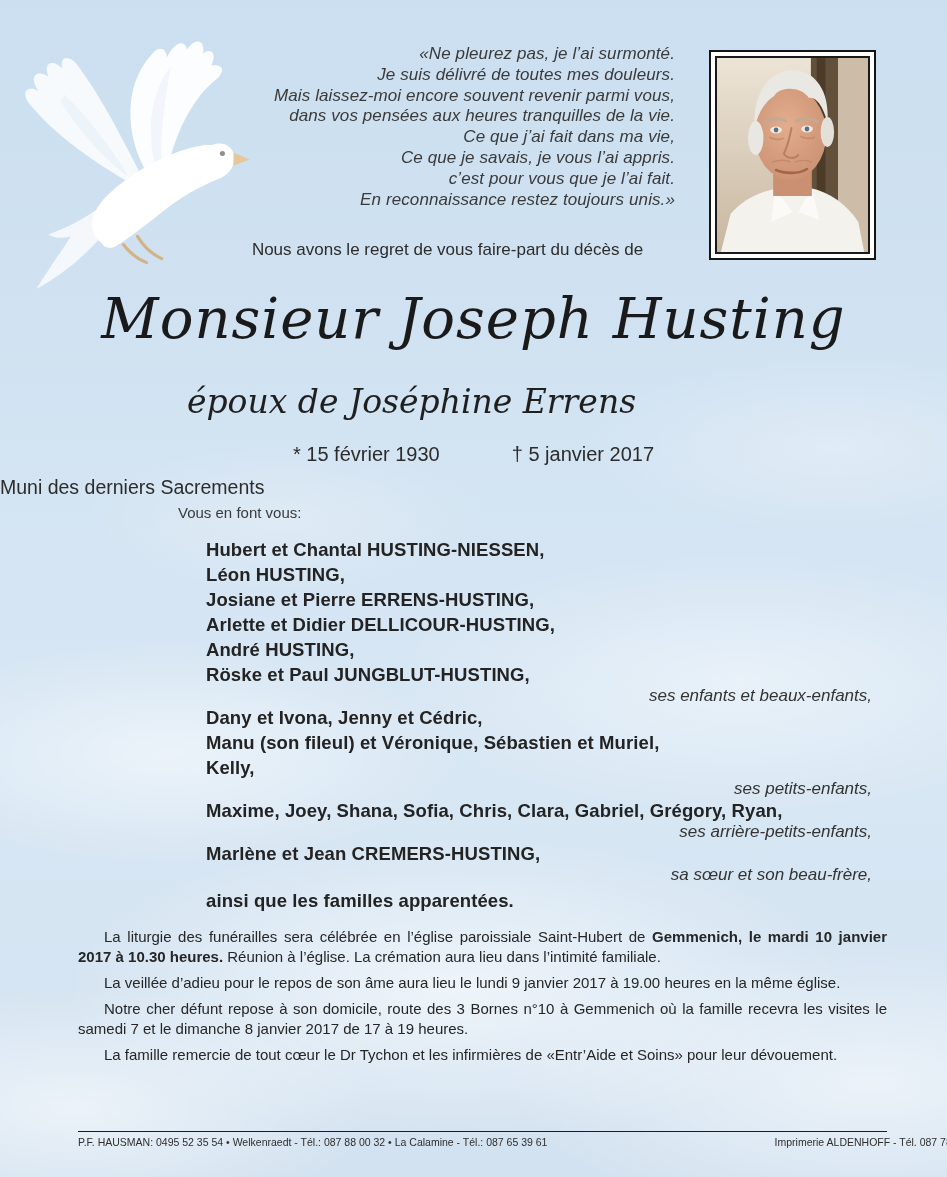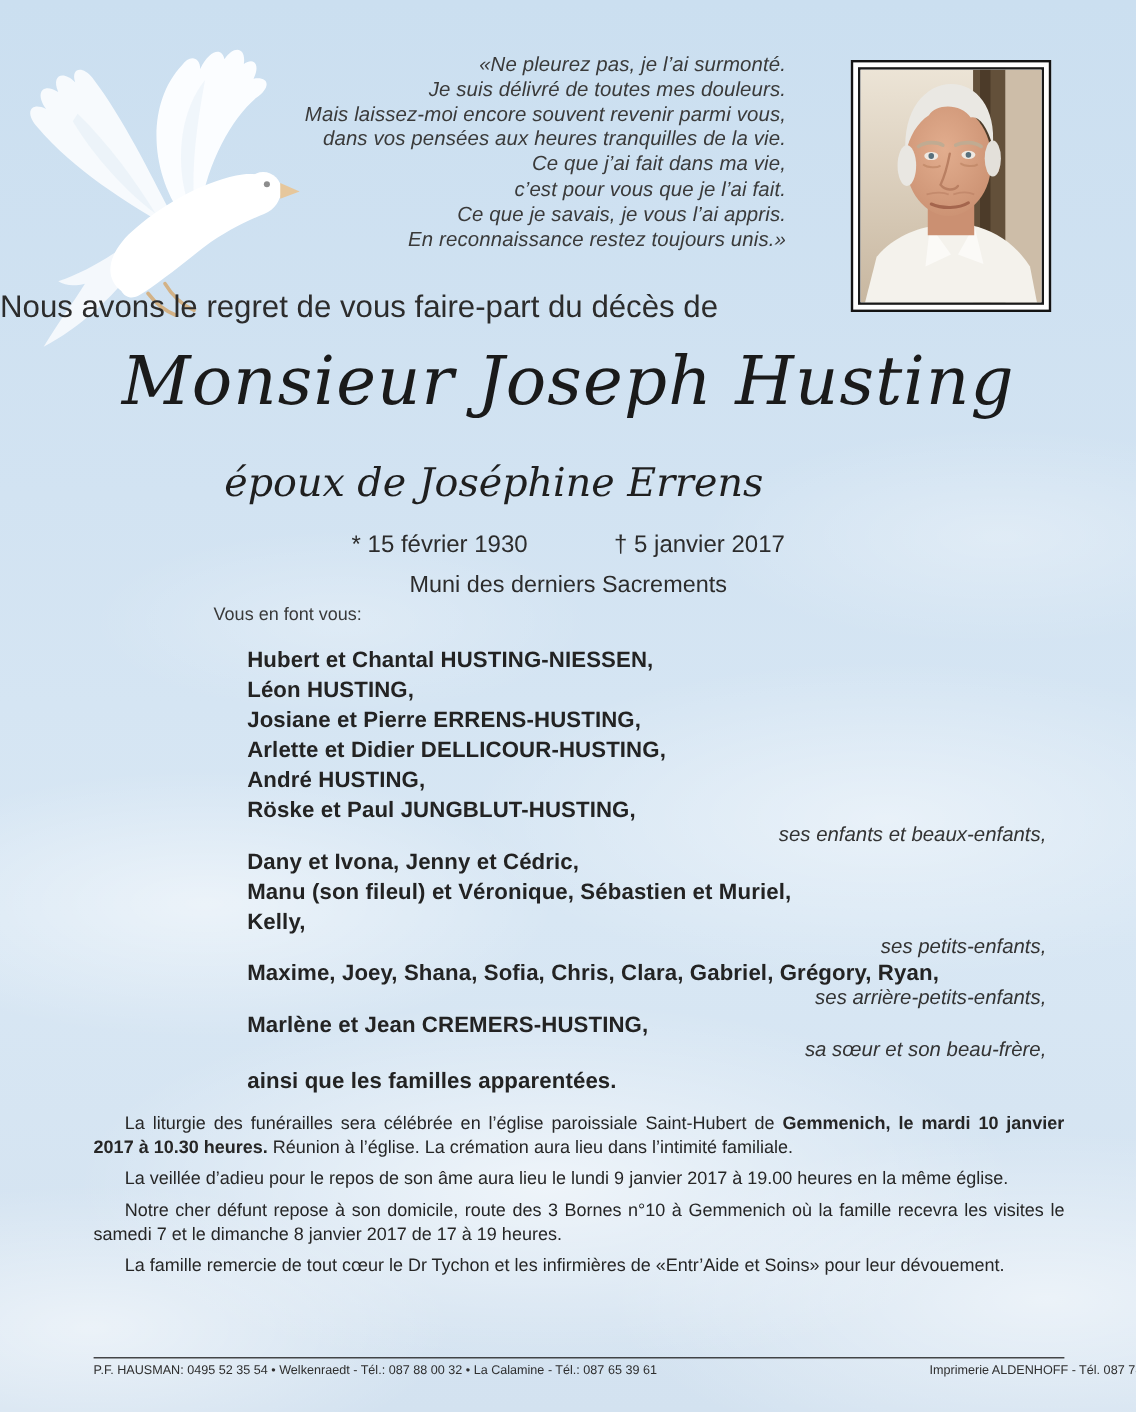"«Ne pleurez pas, je l’ai" .quote { right: 292px -> 272px }
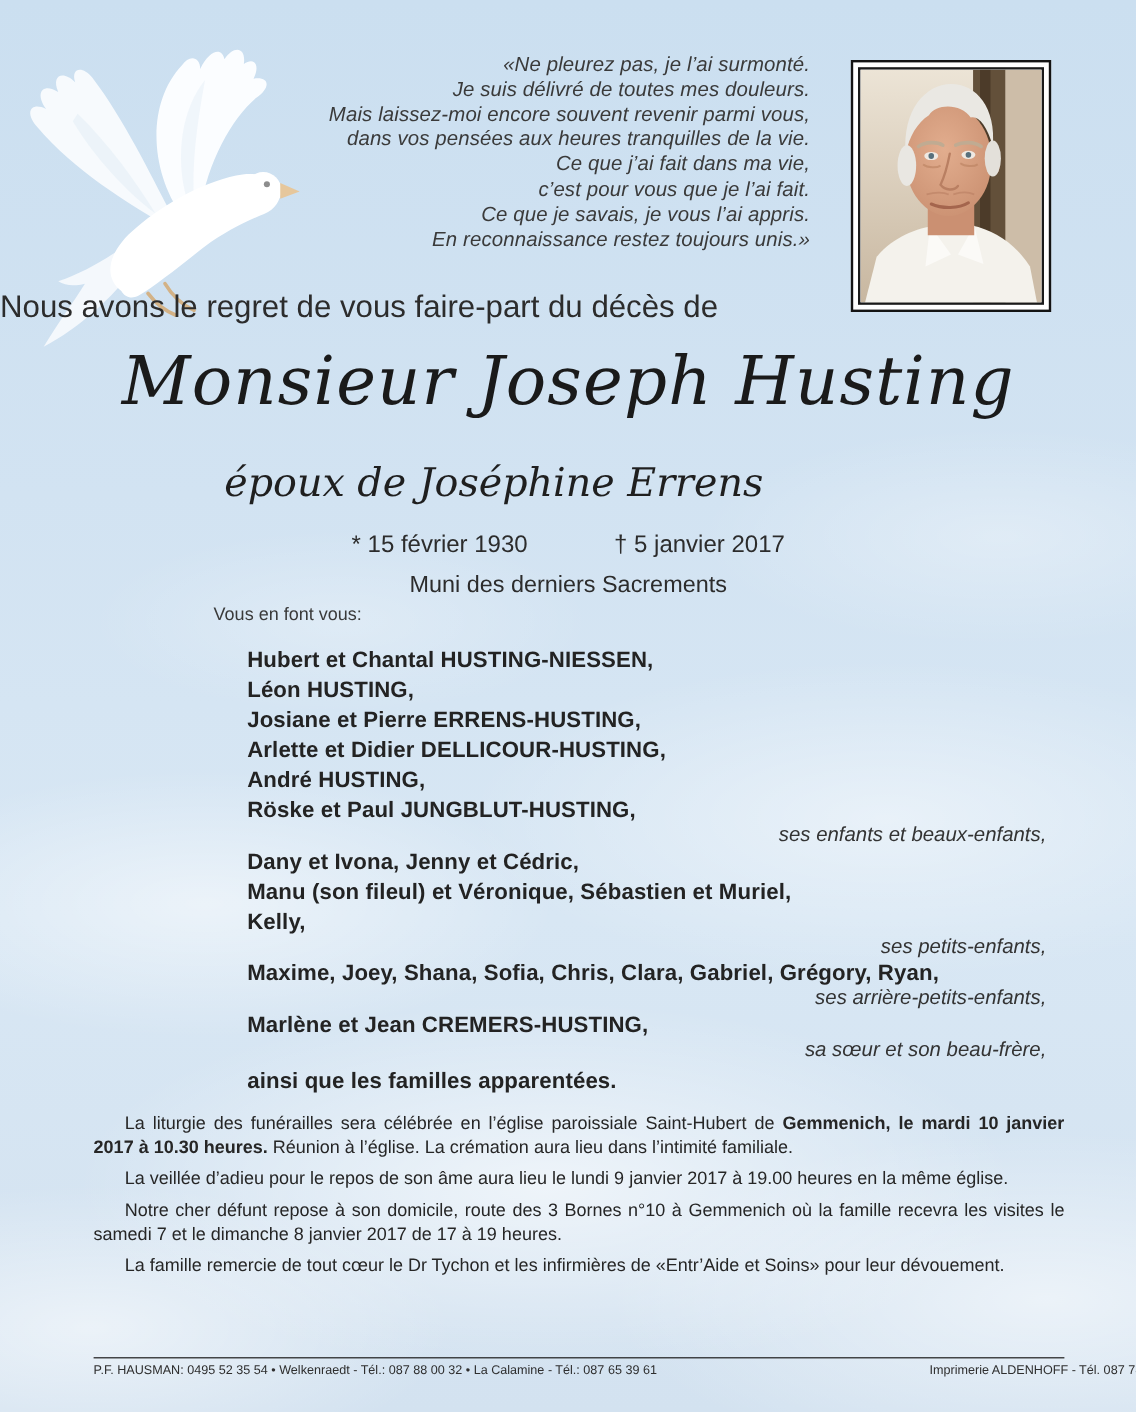"c’est pour vous que je" div.quote-line { order: before "Ce que je savais, je" -> after "Ce que je savais, je" }
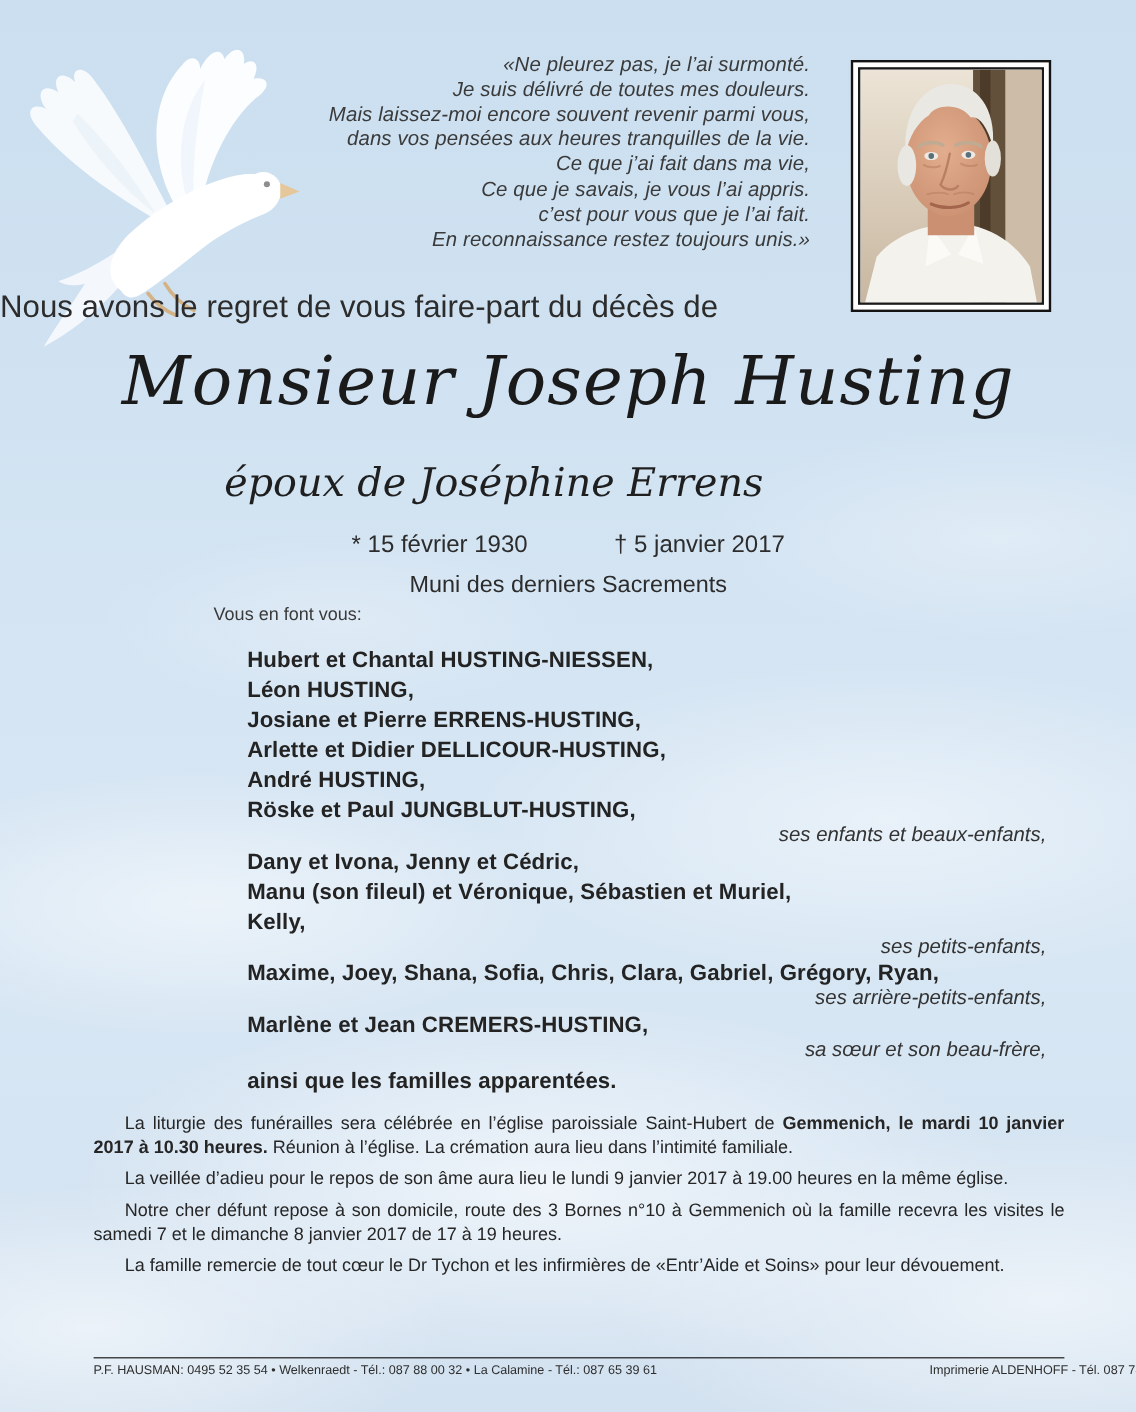"Nous avons le regret de" .announcement { font-size: 26px -> 17px; text-align: left -> center }
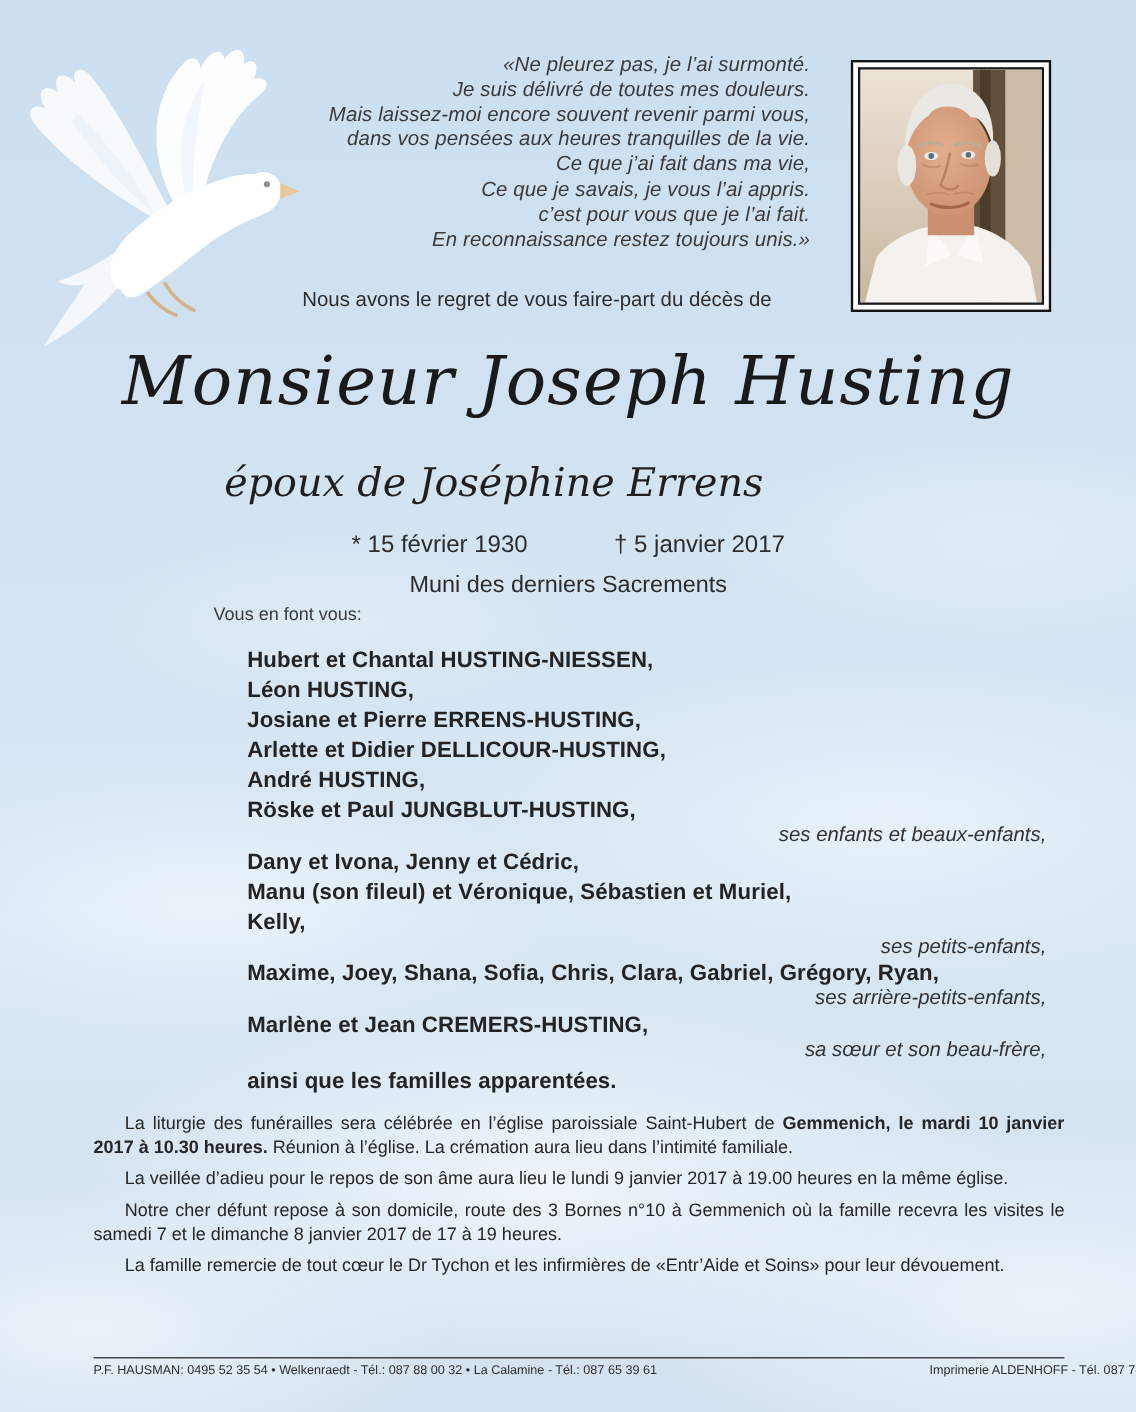"Muni des derniers Sacrements" .sacraments { text-align: center -> left }
